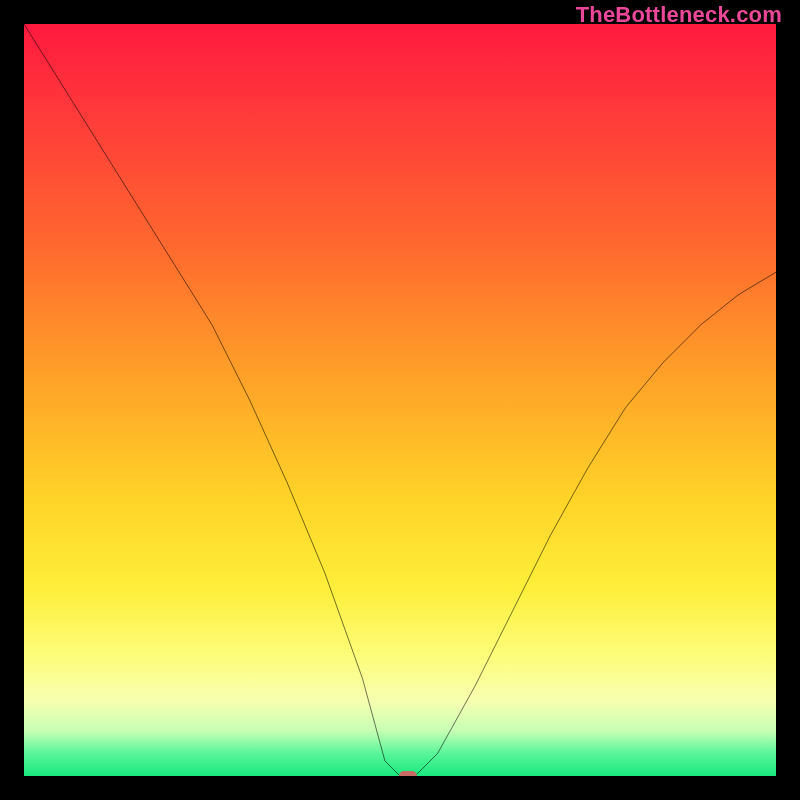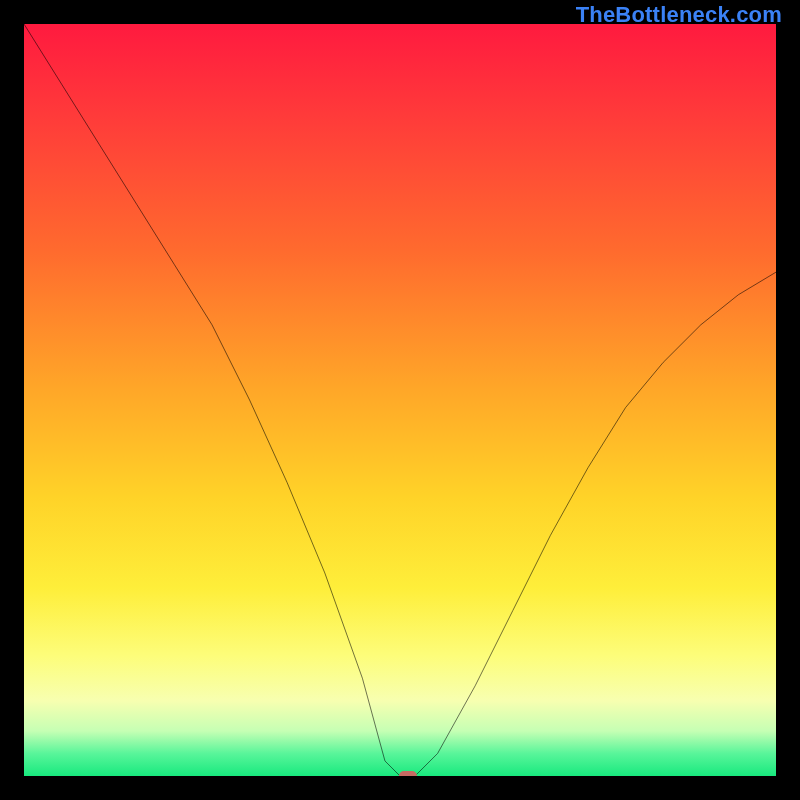"TheBottleneck.com" .watermark { color: #3b82f6 -> #ec4899 }
